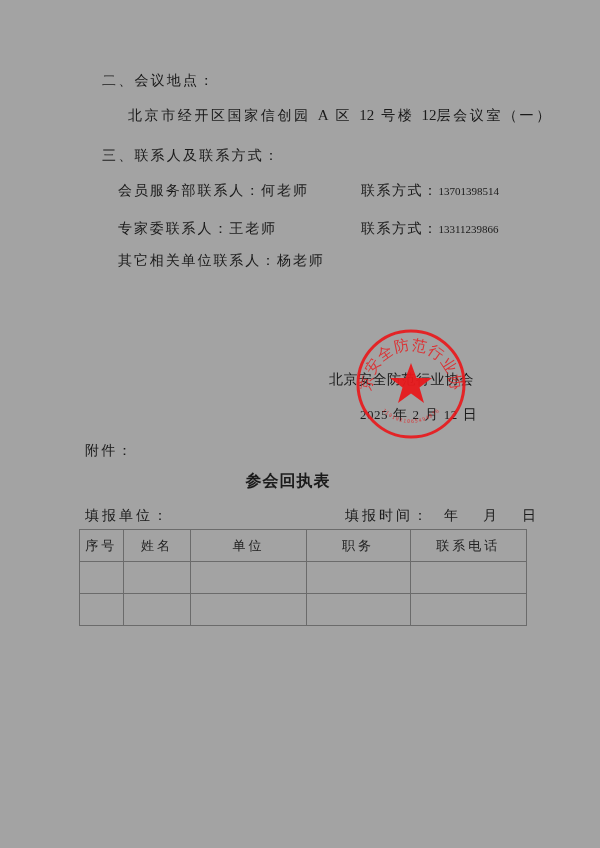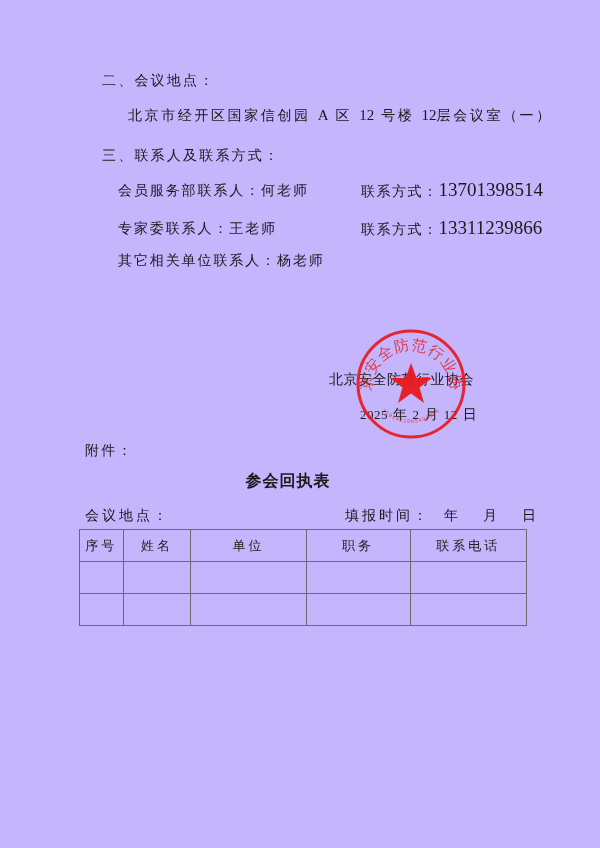"二、会议地点：" .page { background: #c4b5fd -> #a3a3a3 }
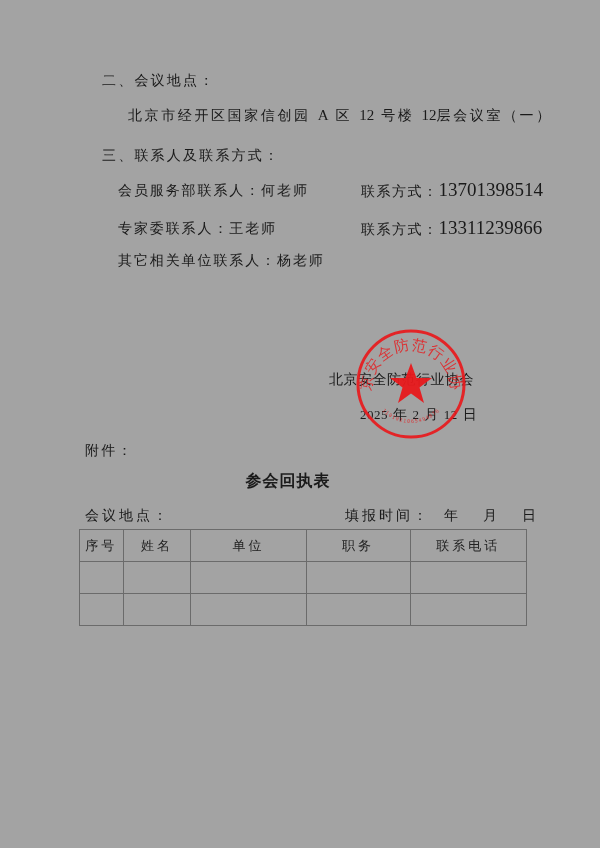"13701398514" .contact-phone .num { font-size: 19px -> 11px }
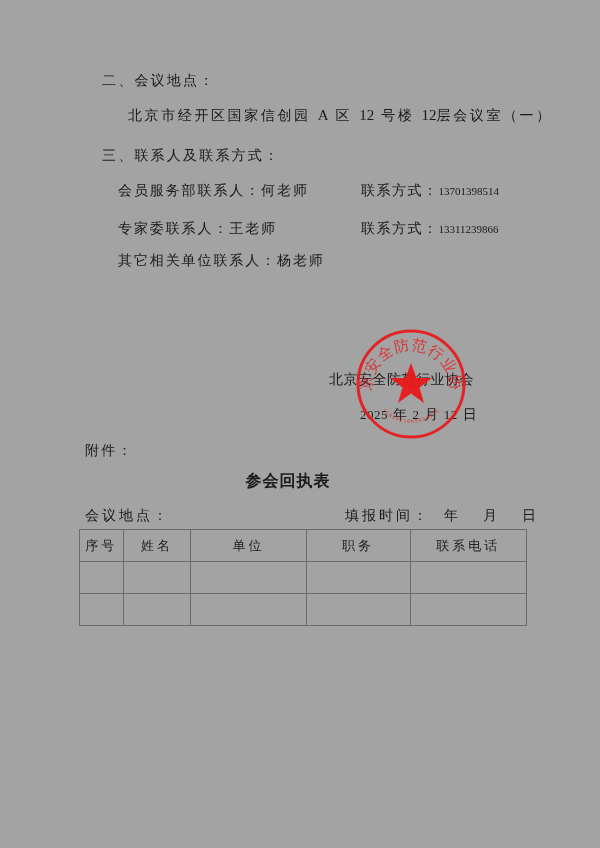"会议地点：" div.line { text: 会议地点 -> 填报单位 }
